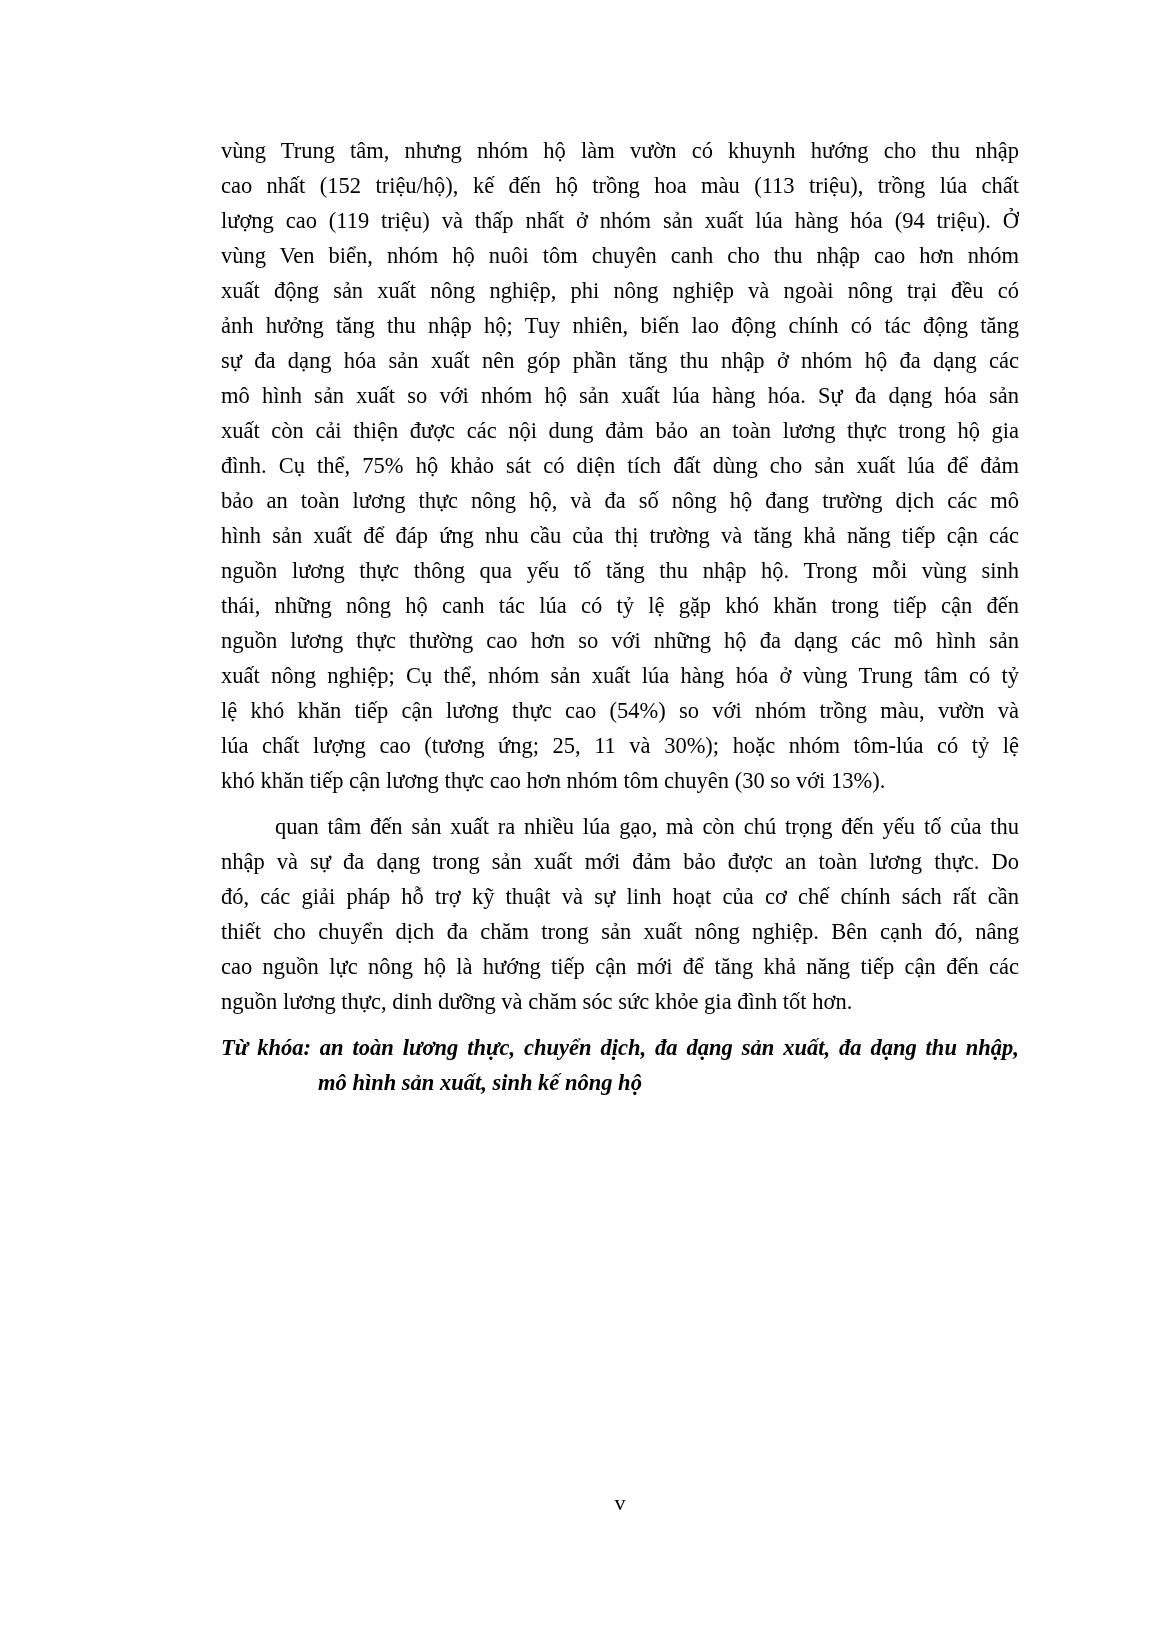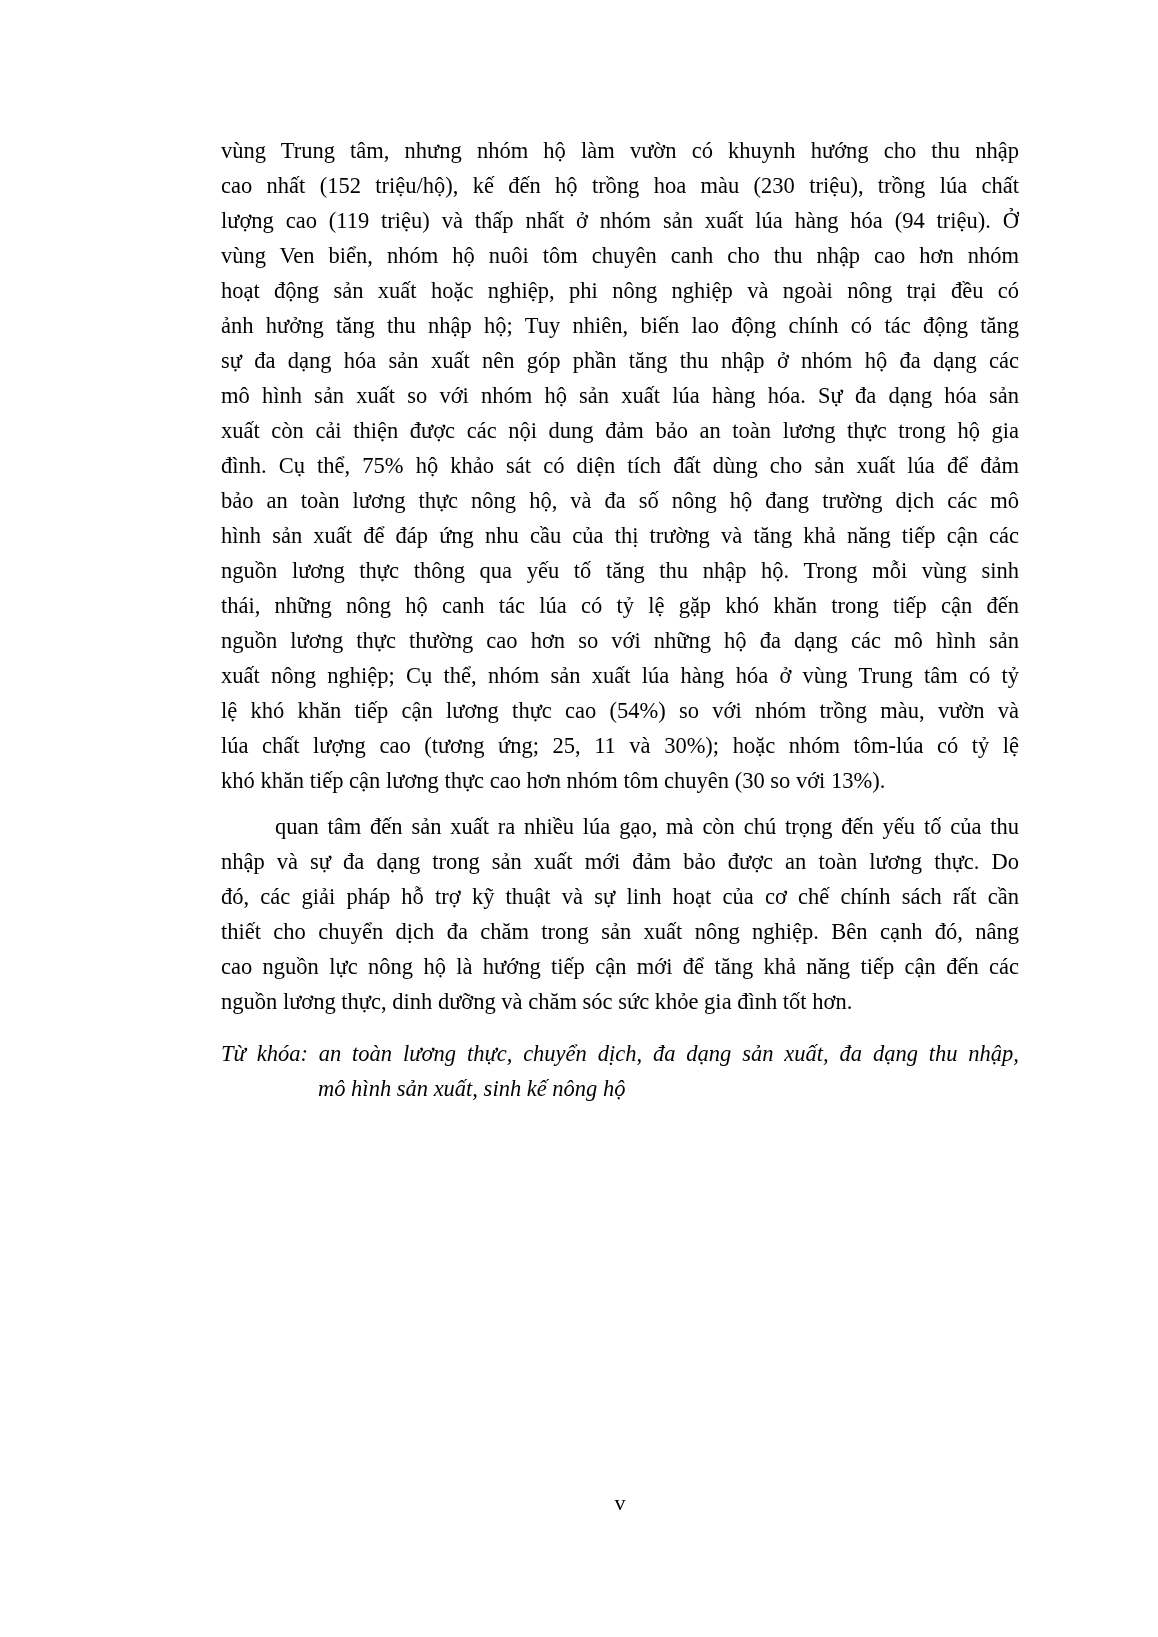"cao nhất (152 triệu/hộ), kế" div.line { text: 230 -> 113 }
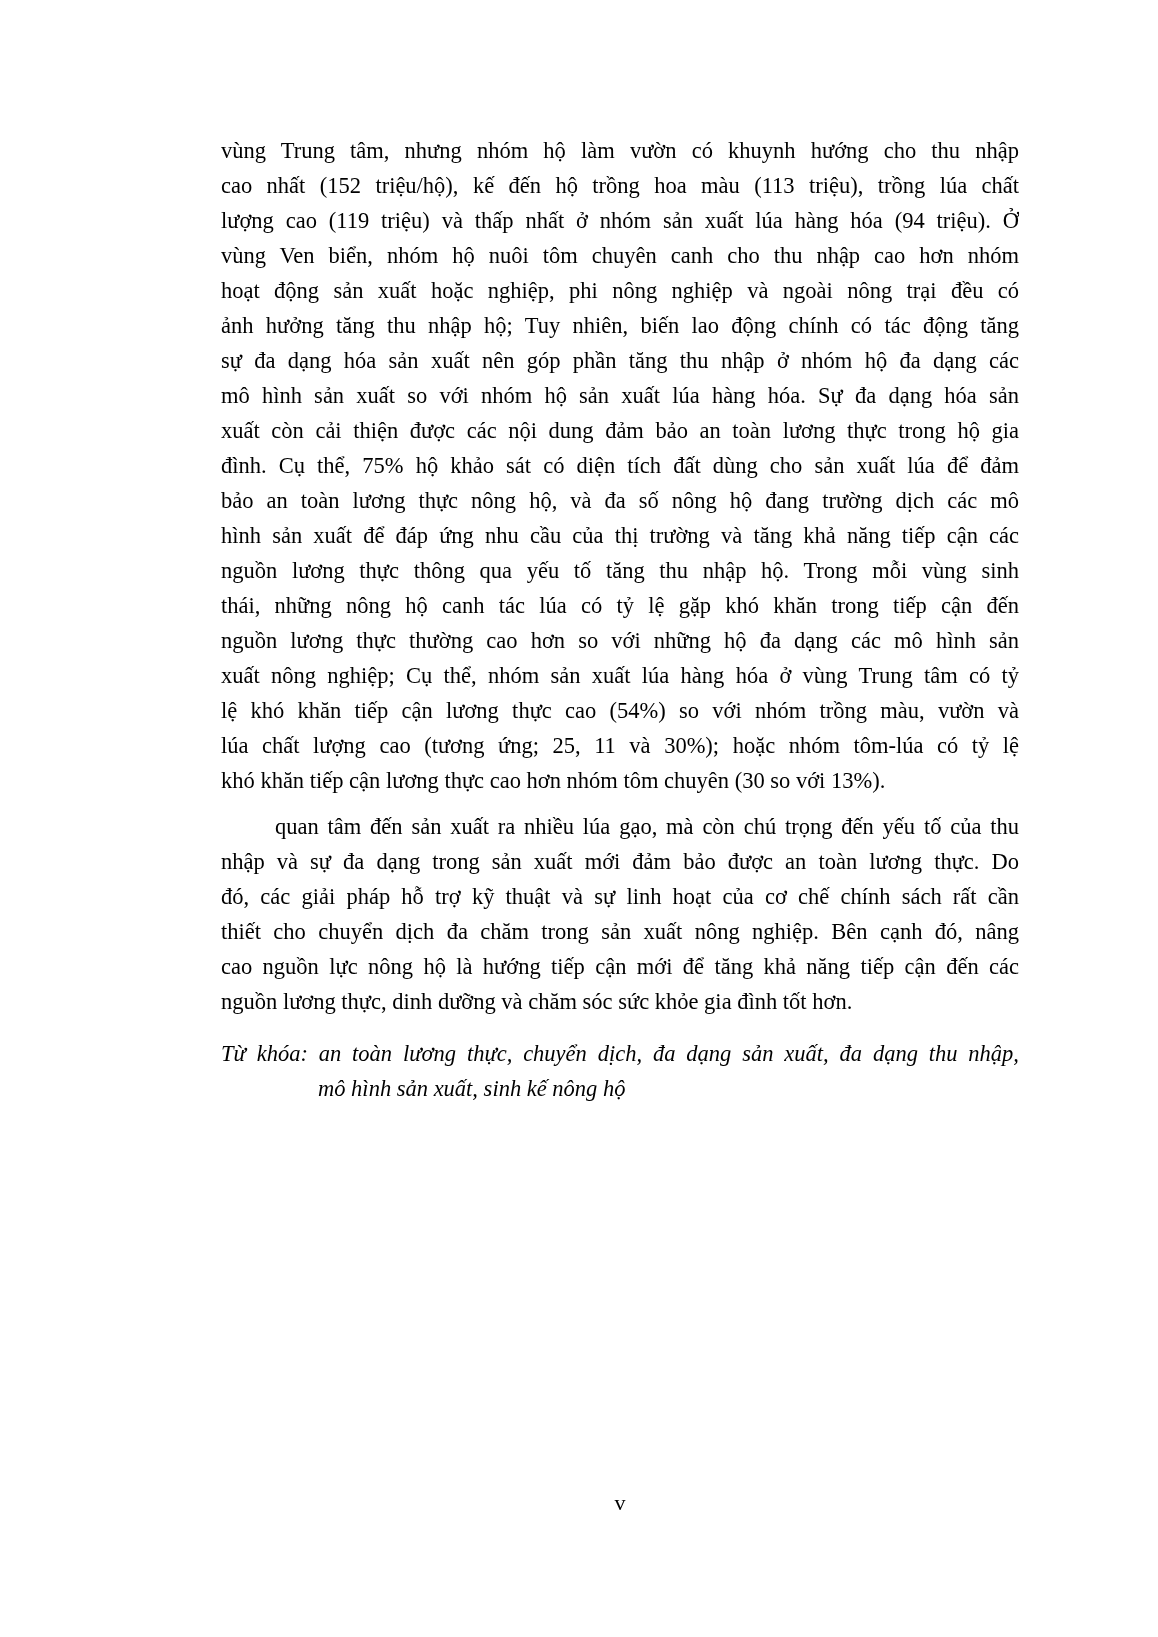"hoạt động sản xuất hoặc" div.line { text: hoạt động sản xuất hoặc -> xuất động sản xuất nông }
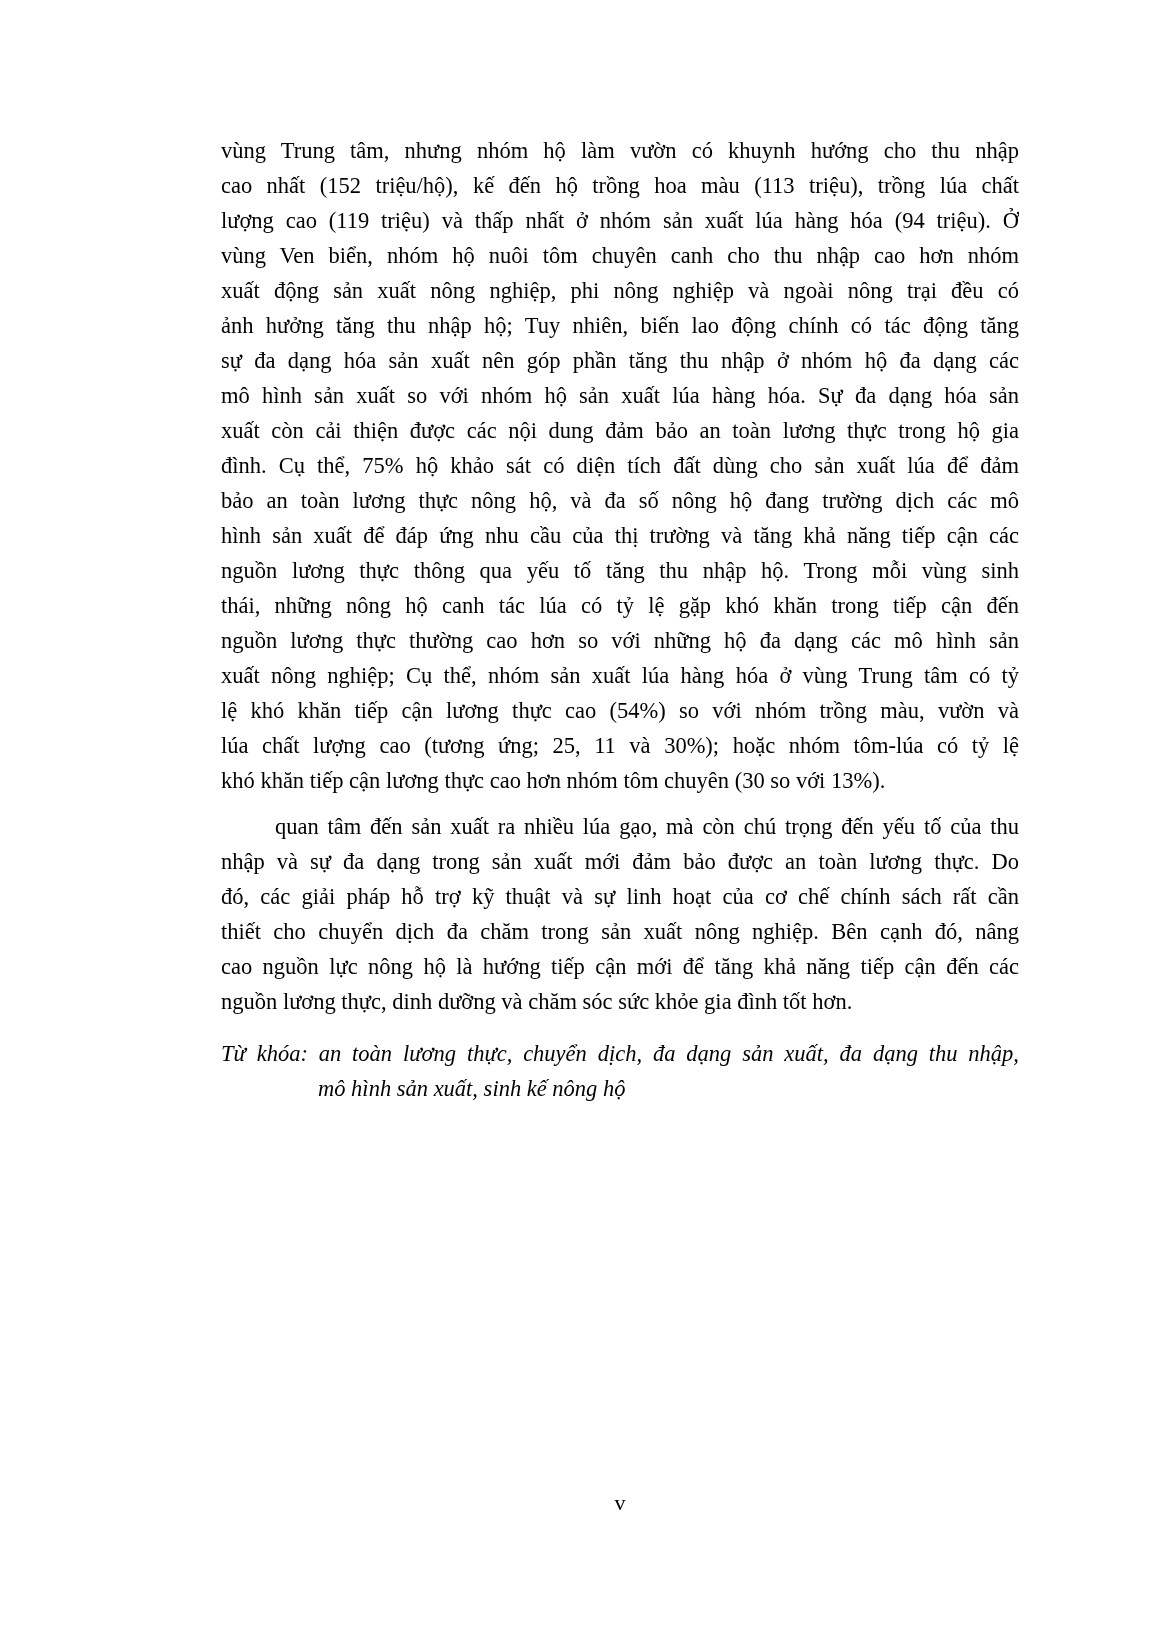"Từ khóa: an toàn lương" .keywords { font-weight: normal -> bold; margin-top: 17px -> 11px }
